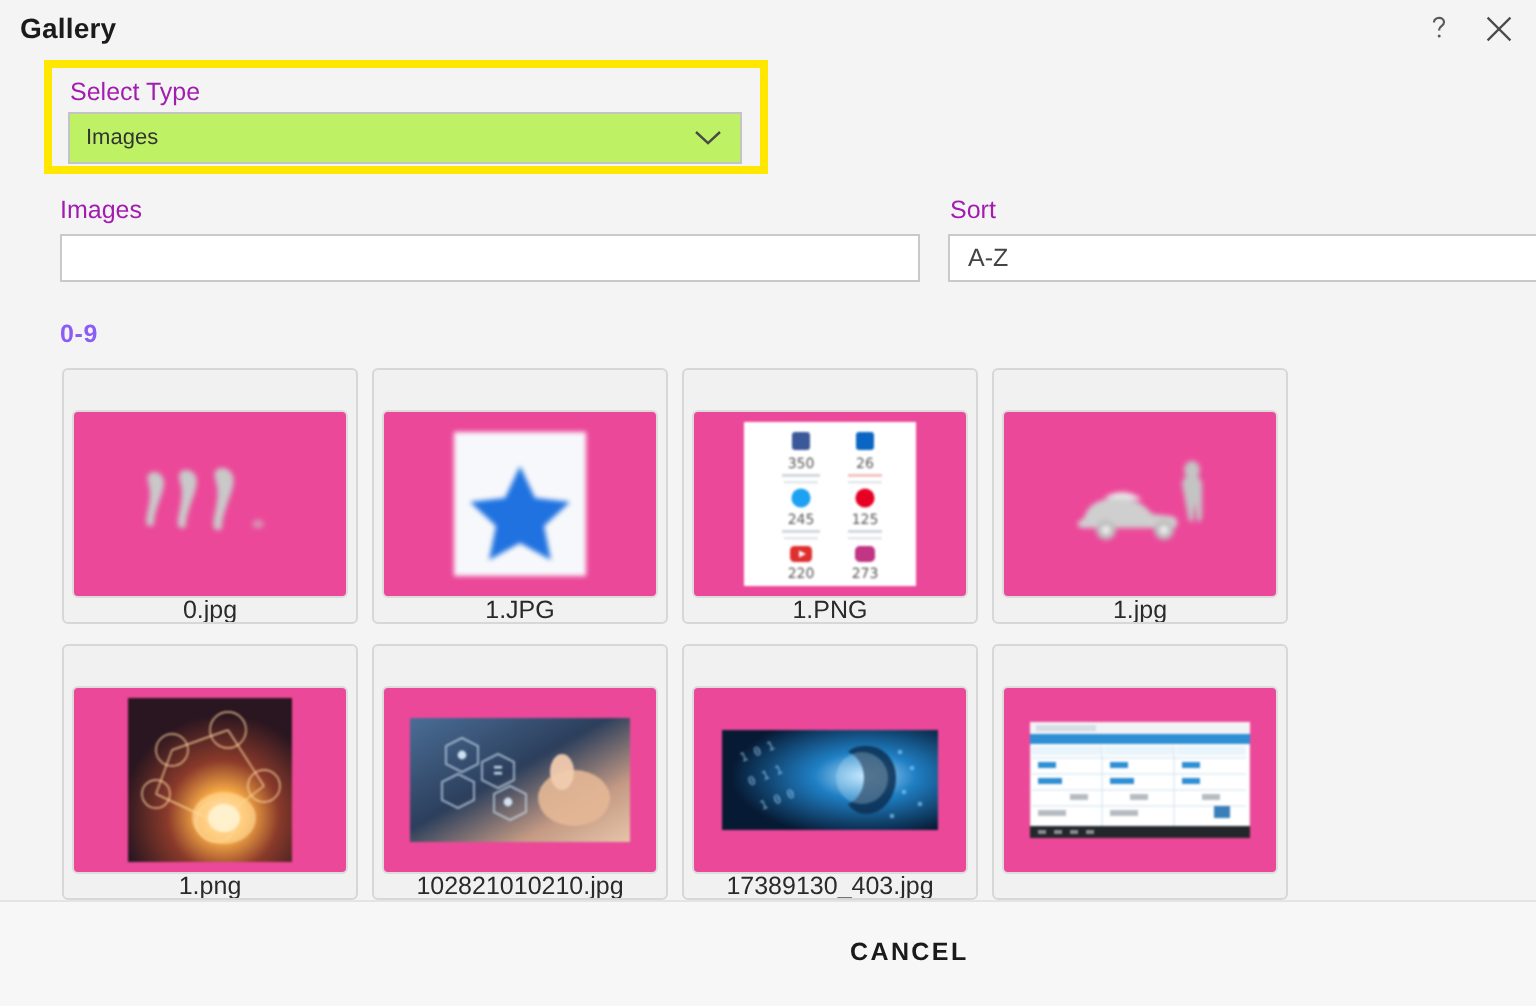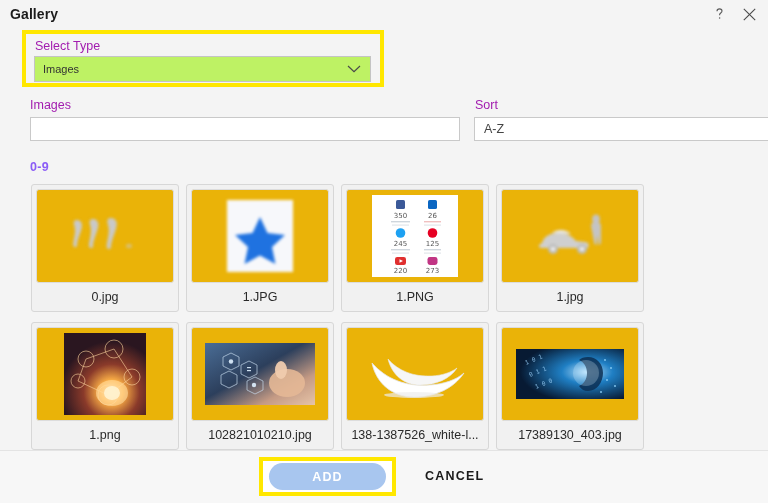"350" .thumb { background: #eab308 -> #ec4899; margin-top: none -> 16px }
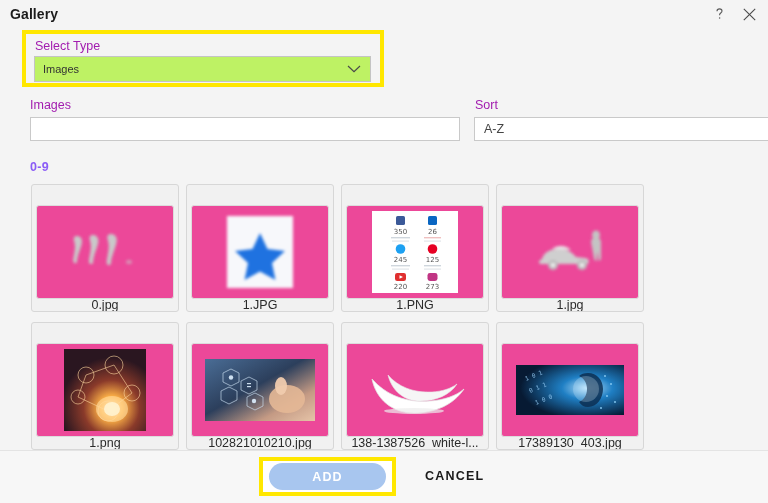"138-1387526_white-l..." div.card { html: <div> <div> <svg> <path></path> <path></path> <ellipse></ellipse> </svg> </div> <div>138-1387526_white-l...</div> </div> -> none }
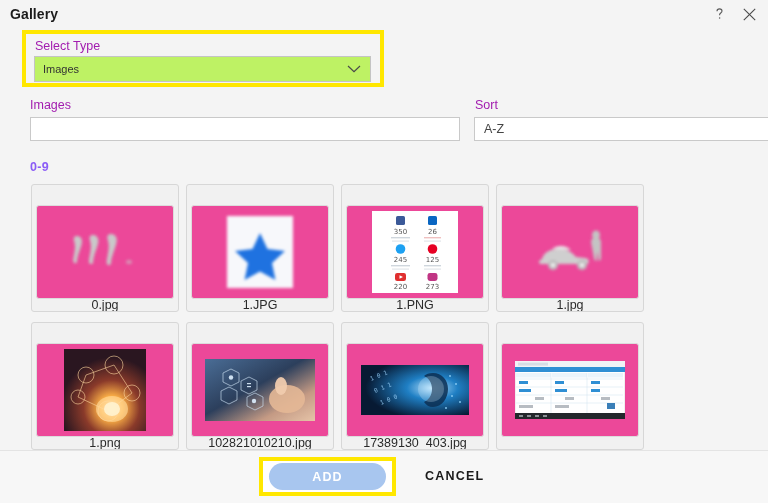"ADD" div.add-highlight { html: <div> <button>ADD</button> </div> -> none }
